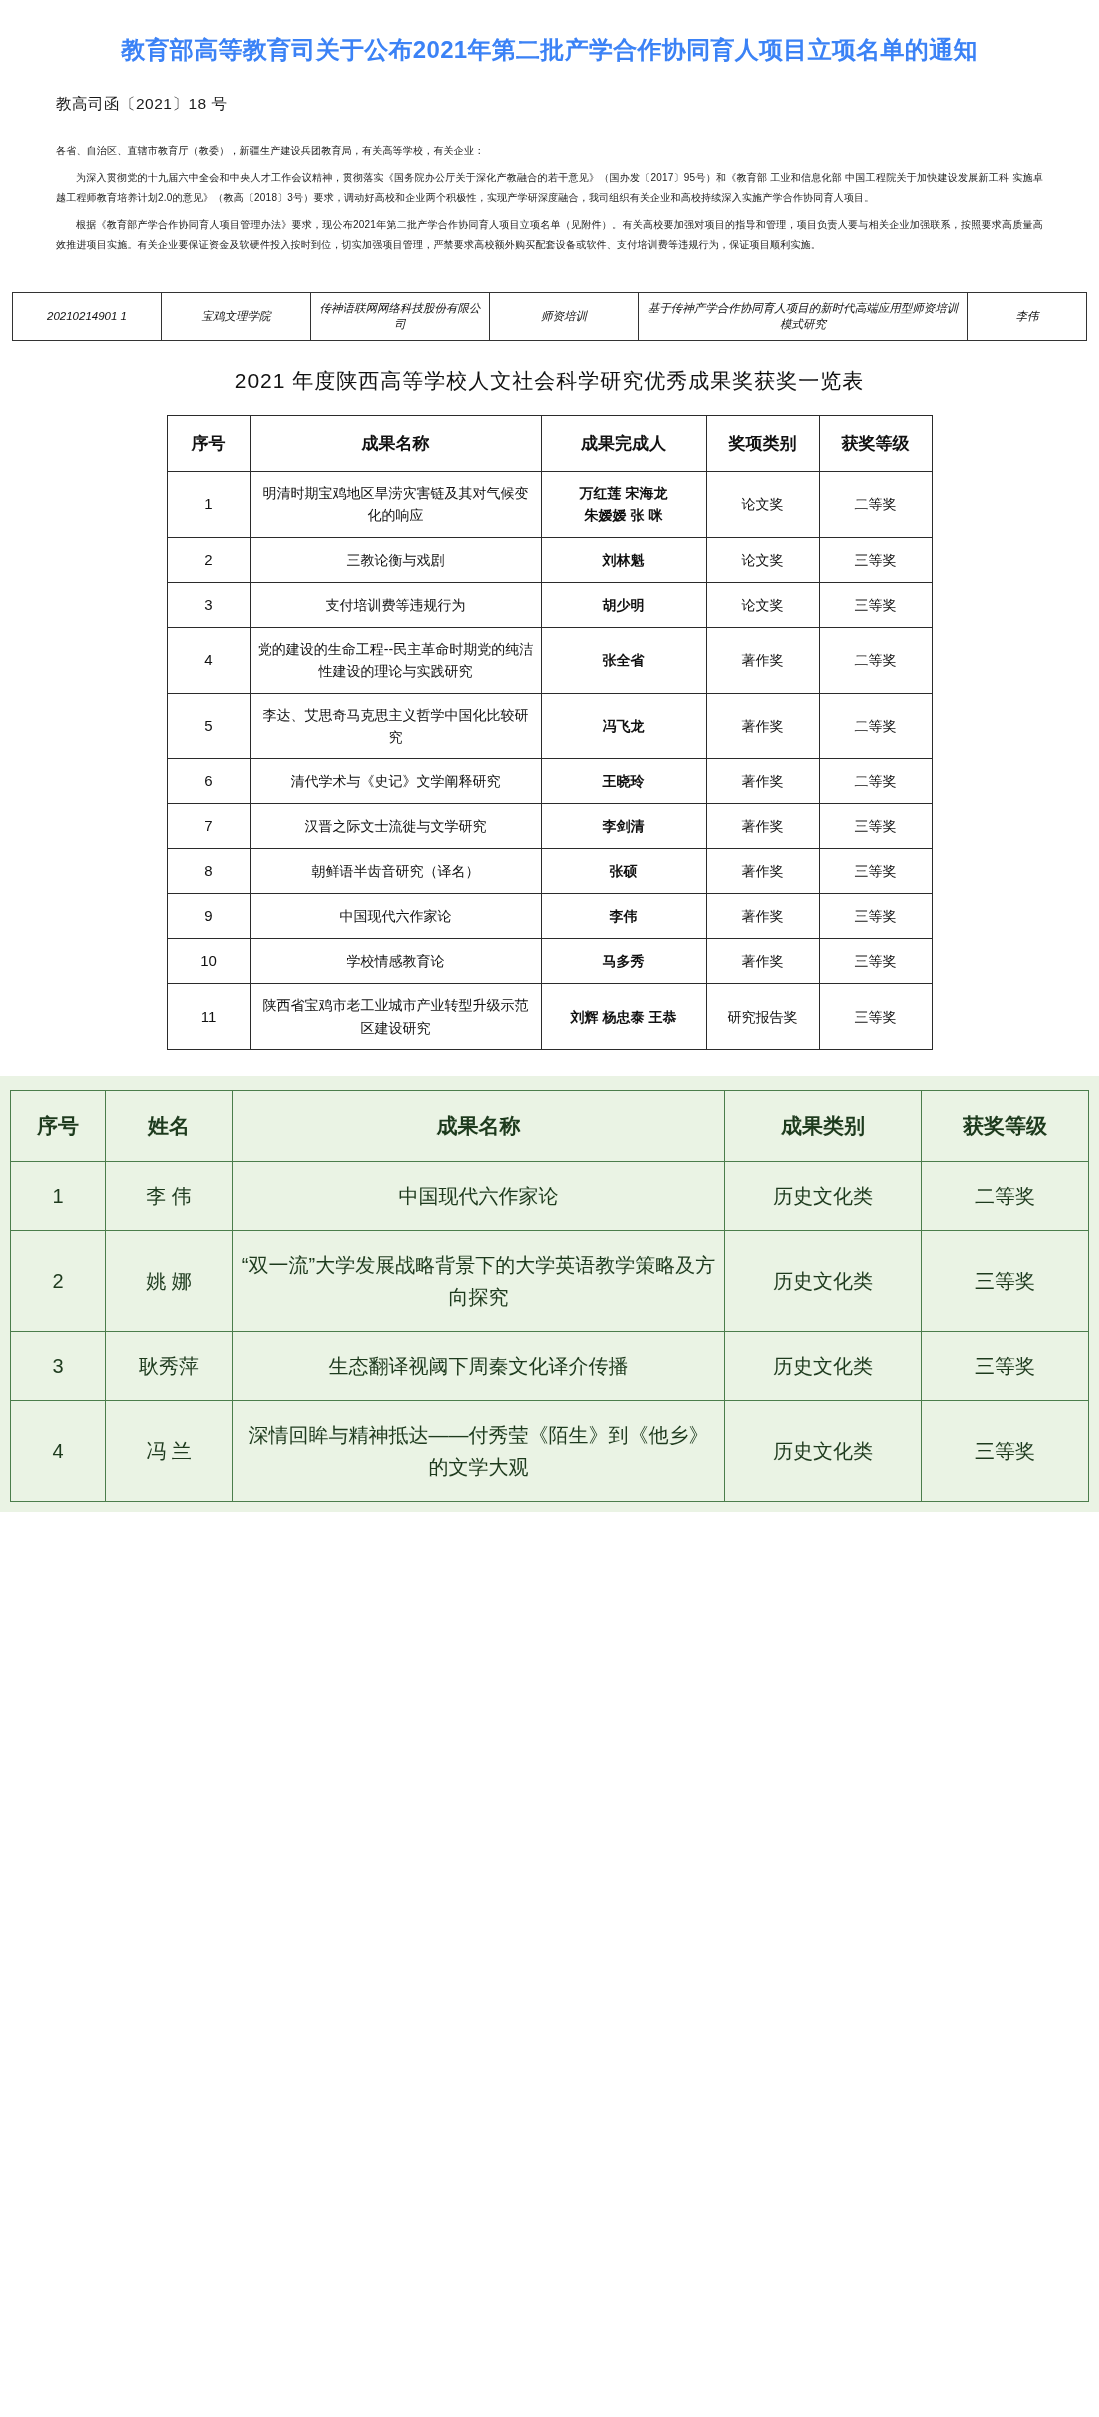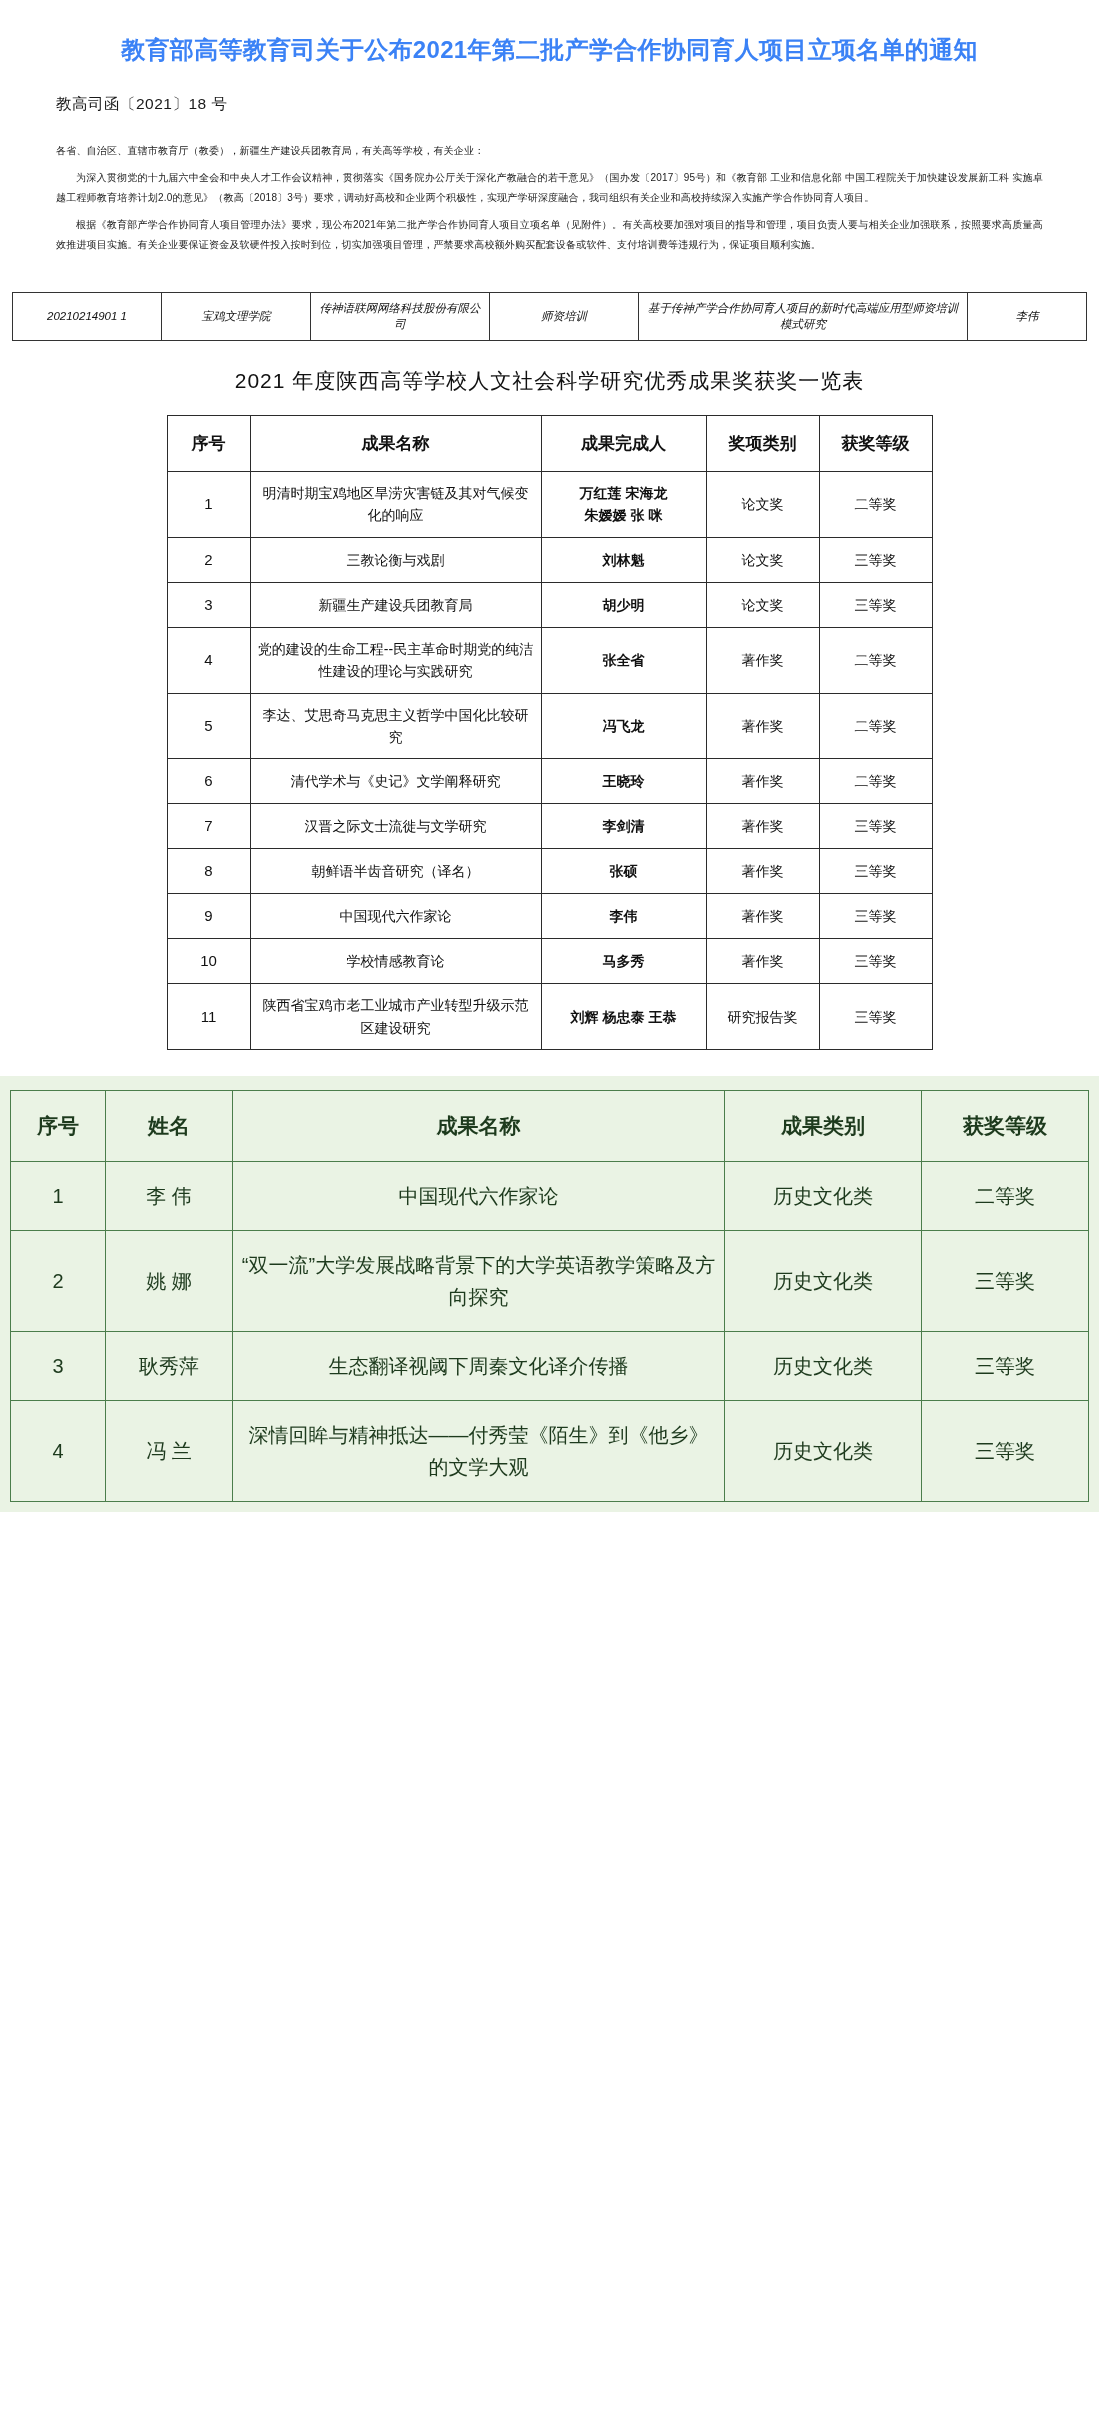"新疆生产建设兵团教育局" td { text: 新疆生产建设兵团教育局 -> 支付培训费等违规行为 }
